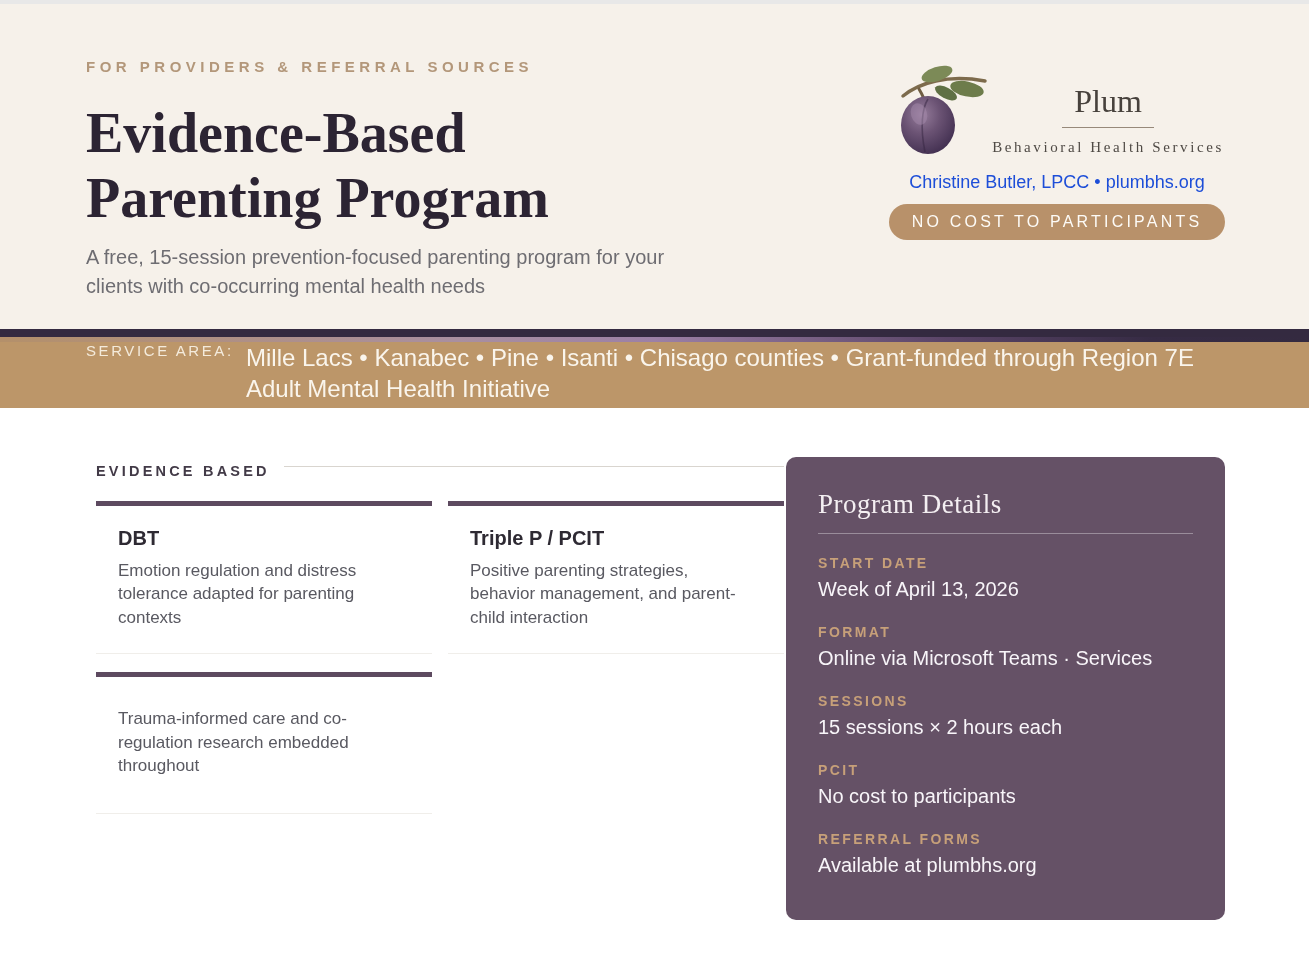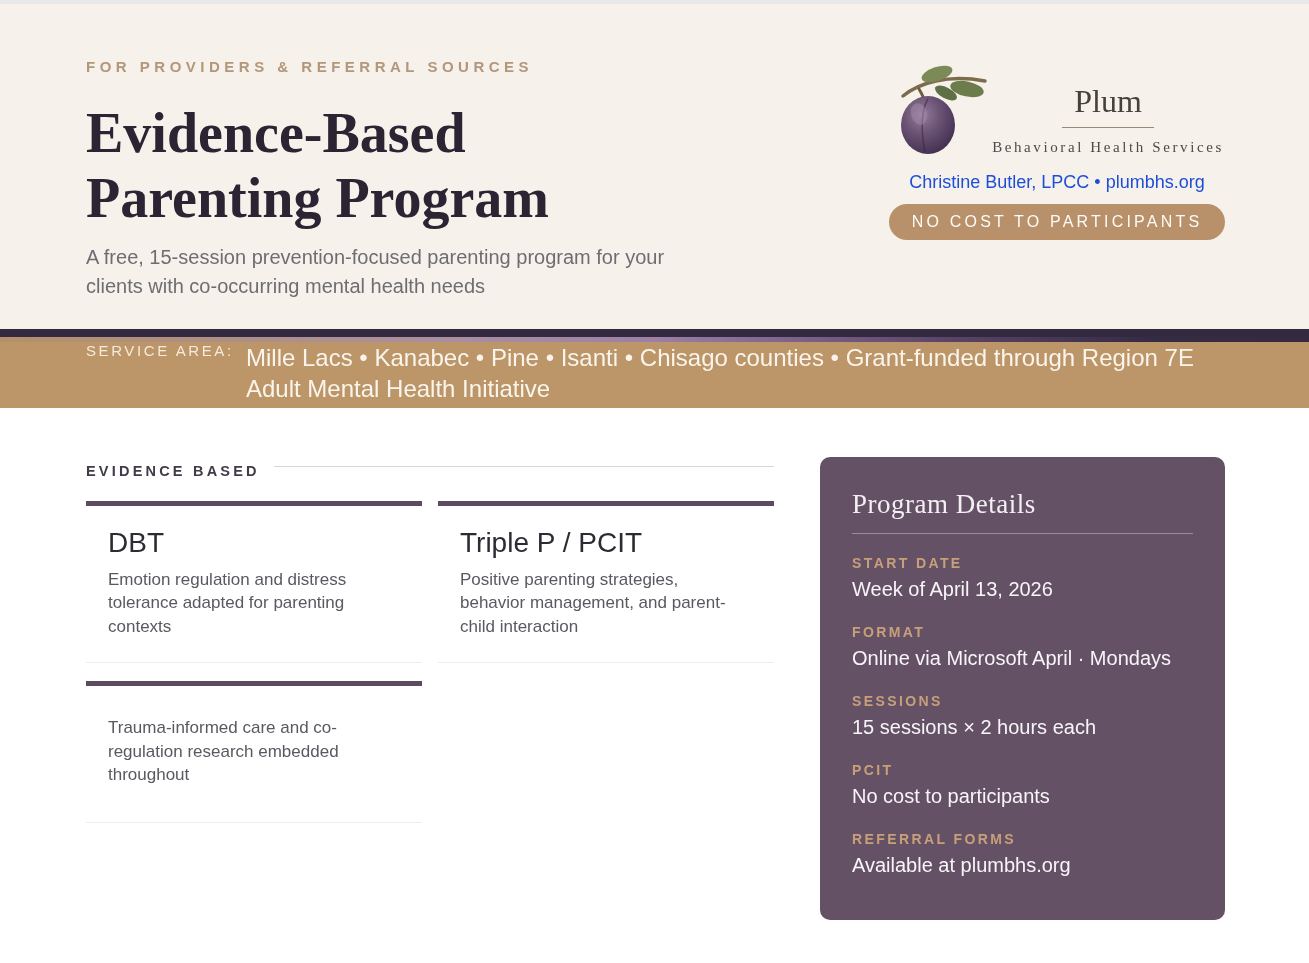"EVIDENCE BASED" .evidence { left: 86px -> 96px }
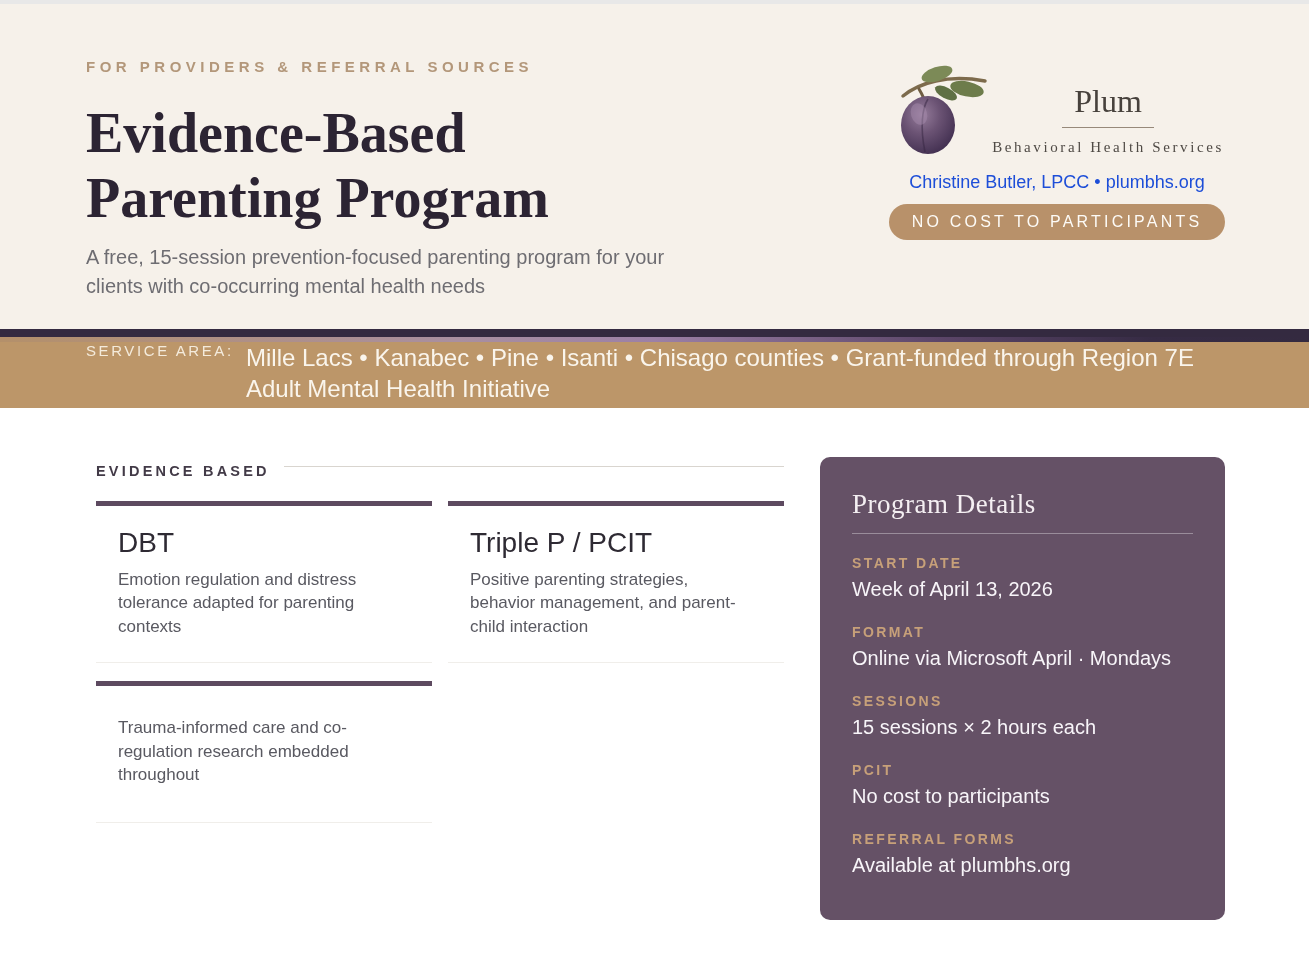"Program Details" .details-panel { width: 405px -> 439px }
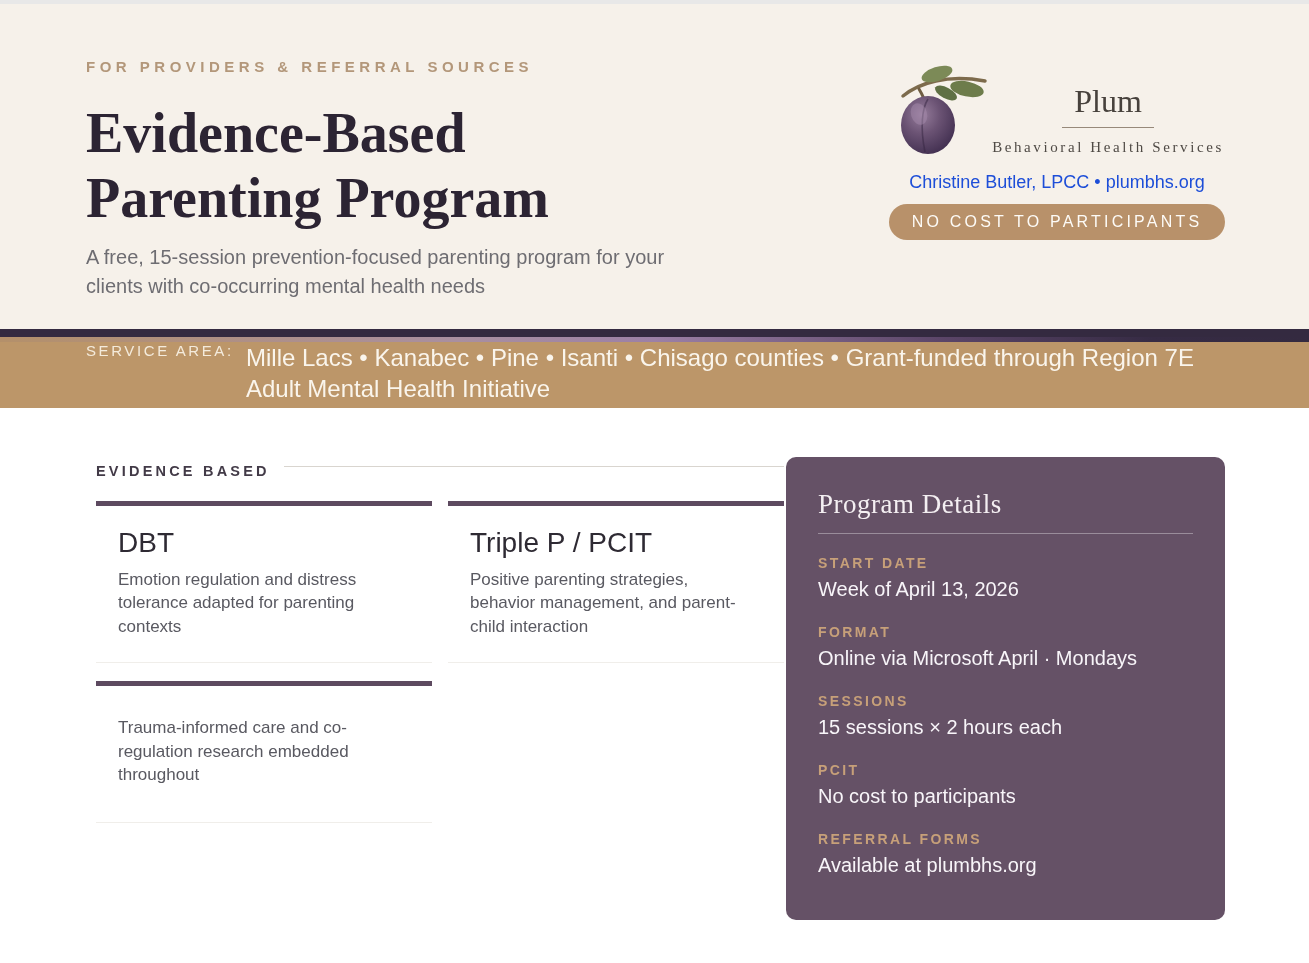"DBT" .card-title { font-size: 28px -> 20px; font-weight: 400 -> 700 }
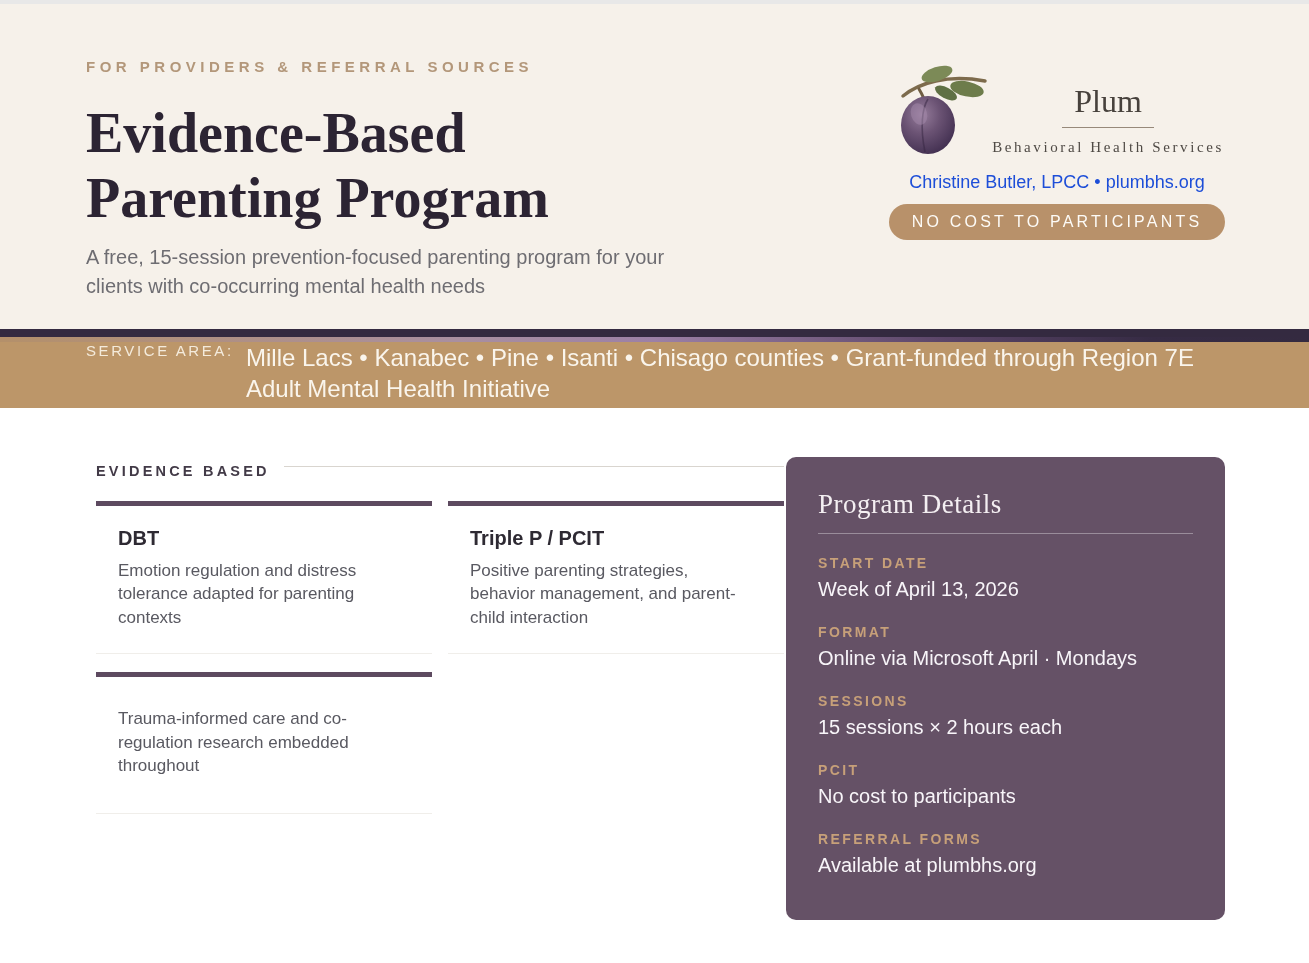"Online via Microsoft April ·" div.detail-value { text: April · Mondays -> Teams · Services }
